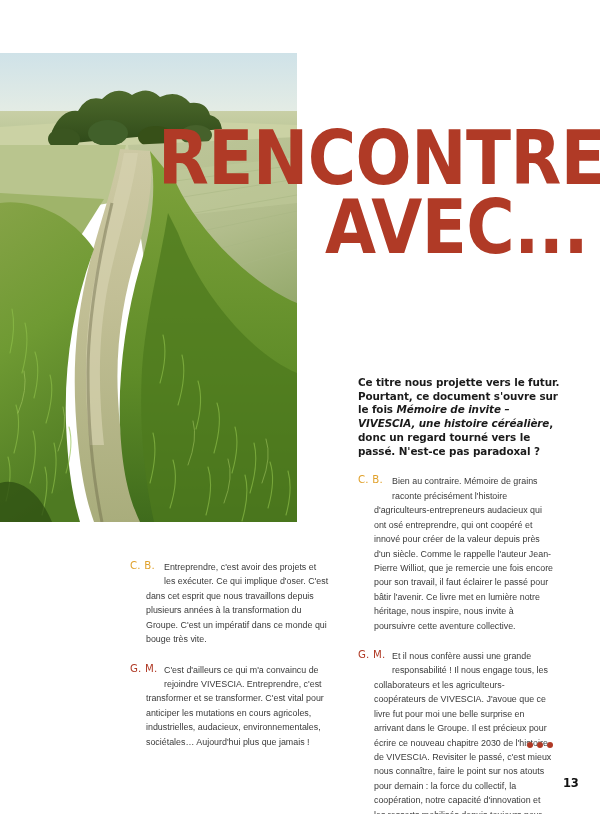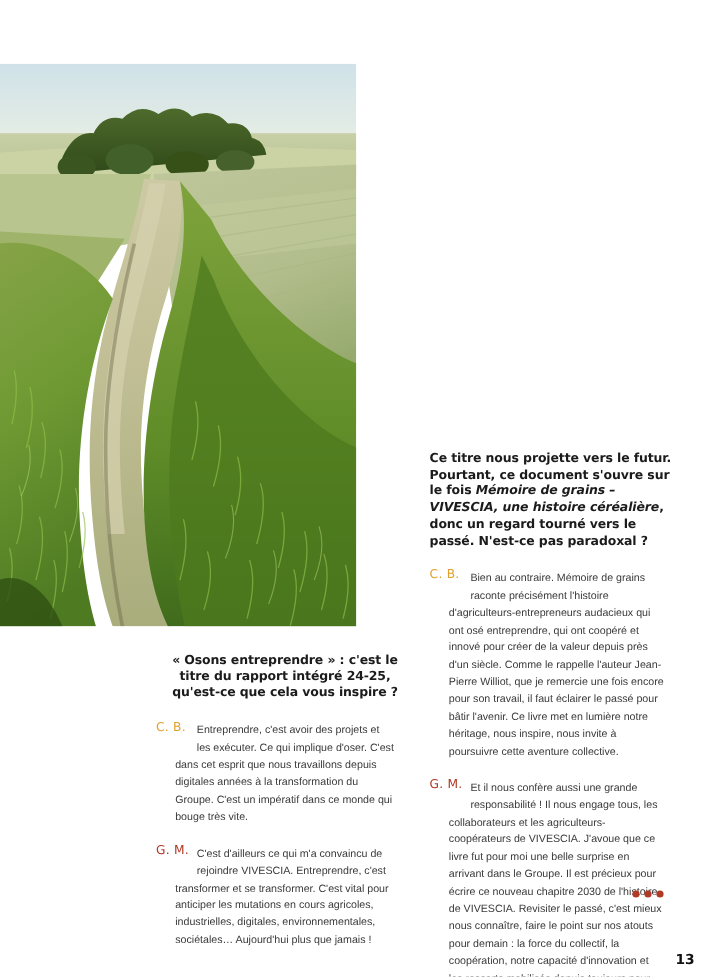"RENCONTRE" div.title-block { html: none -> <div> <div>RENCONTRE</div> <div>AVEC...</div> </div> }
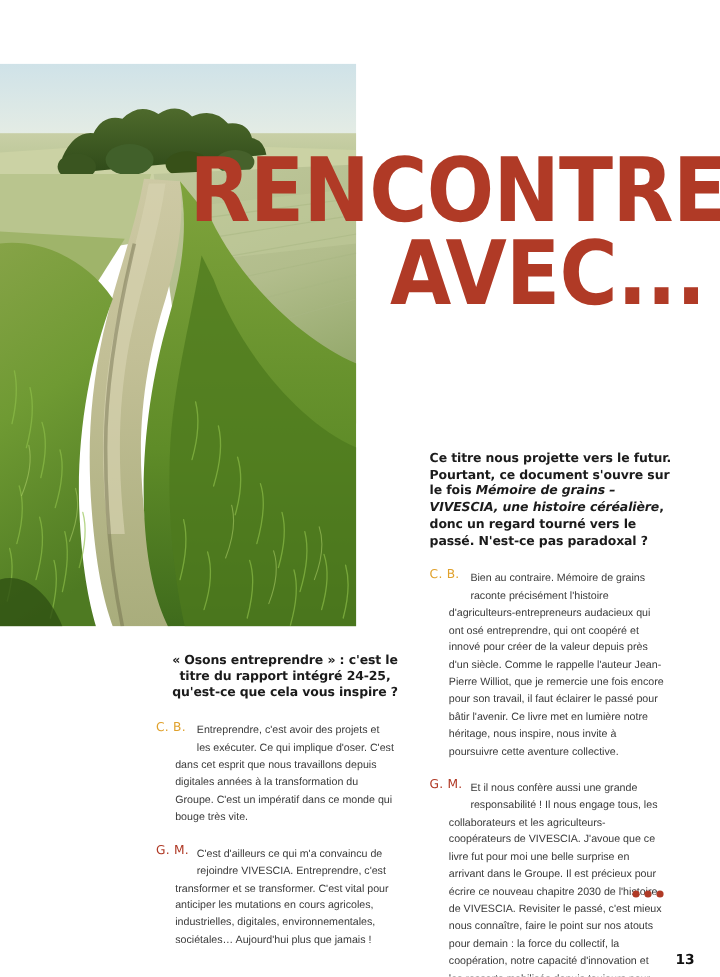"Mémoire de grains – VIVESCIA," em { text: grains -> invite }
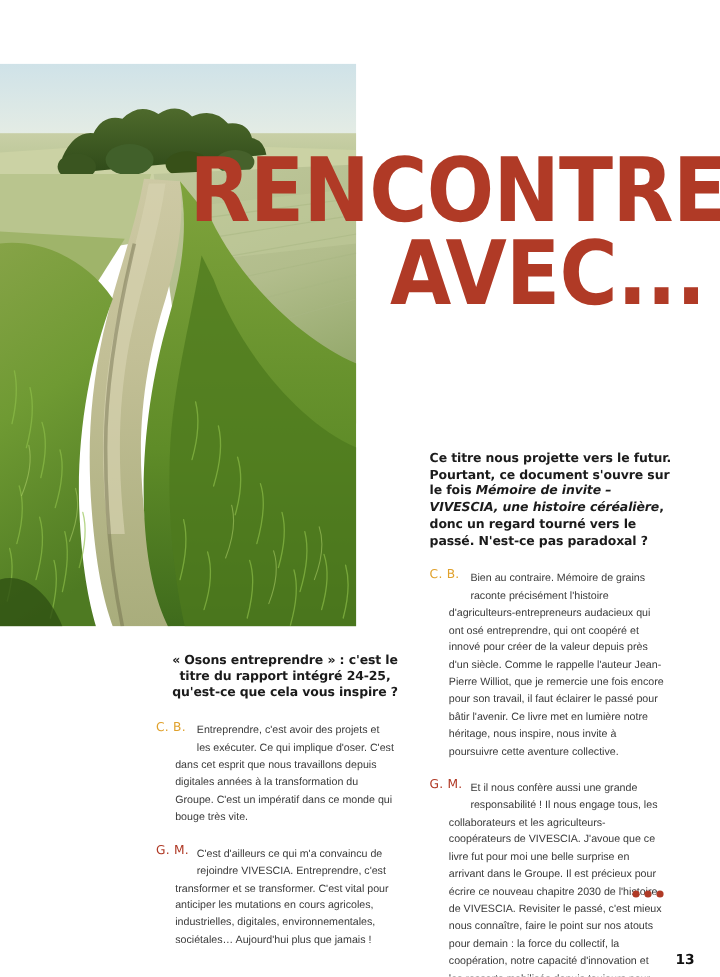"« Osons entreprendre » :" p.q-heading { html: <p>« Osons entreprendre » : c'est le titre du rapport intégré 24-25, qu'est-ce que cela vous inspire ?</p> -> none }
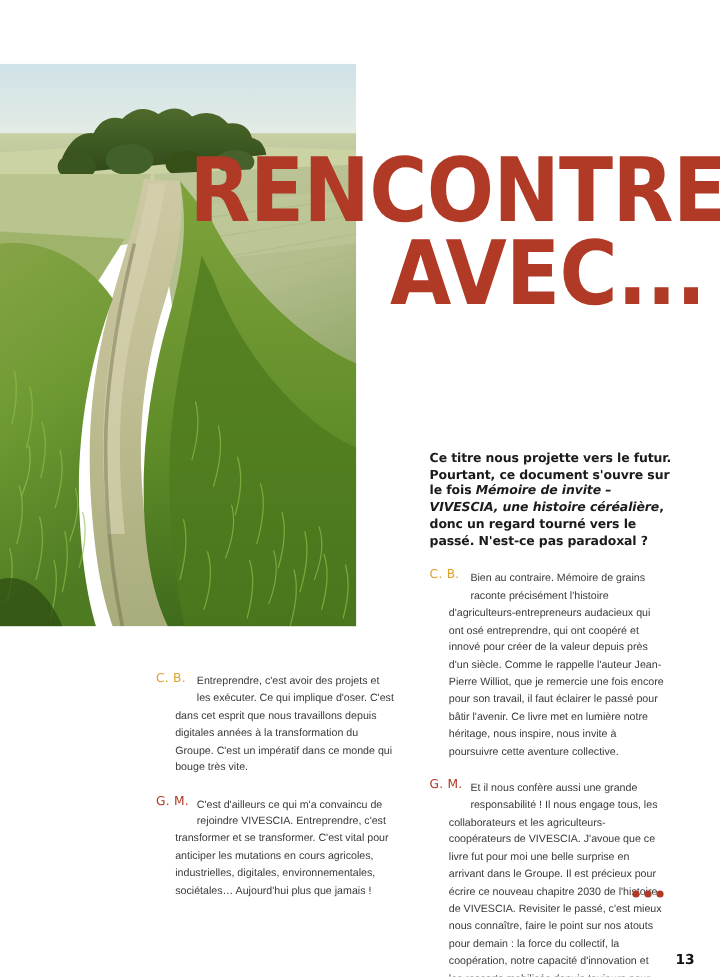"Entreprendre, c'est avoir des projets" p.qa-body { text: digitales -> plusieurs }
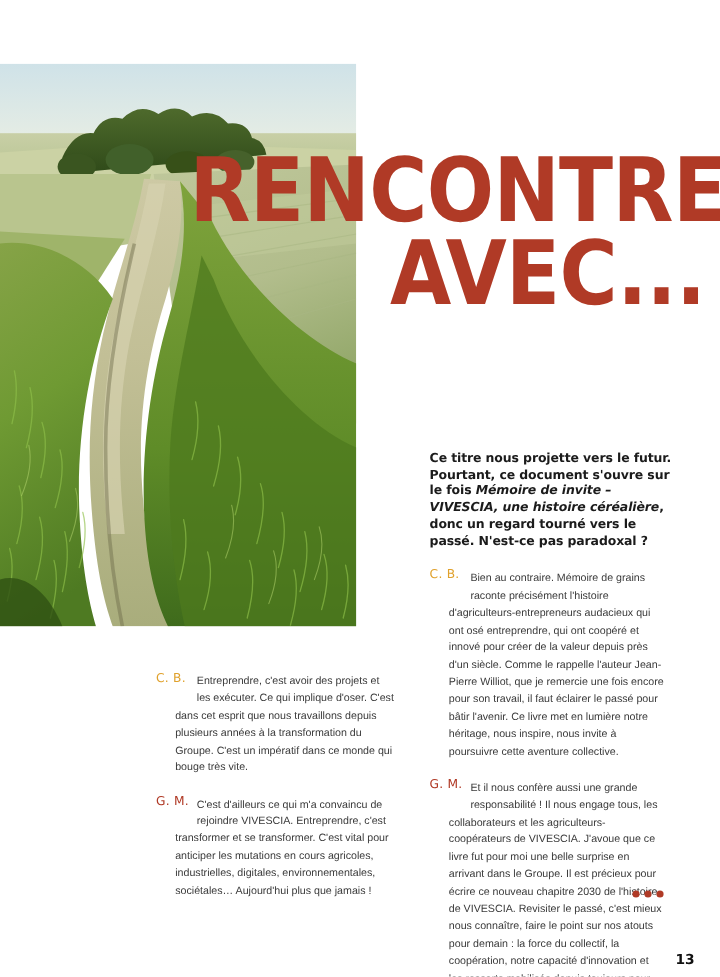"C'est d'ailleurs ce qui m'a" p.qa-body { text: digitales -> audacieux }
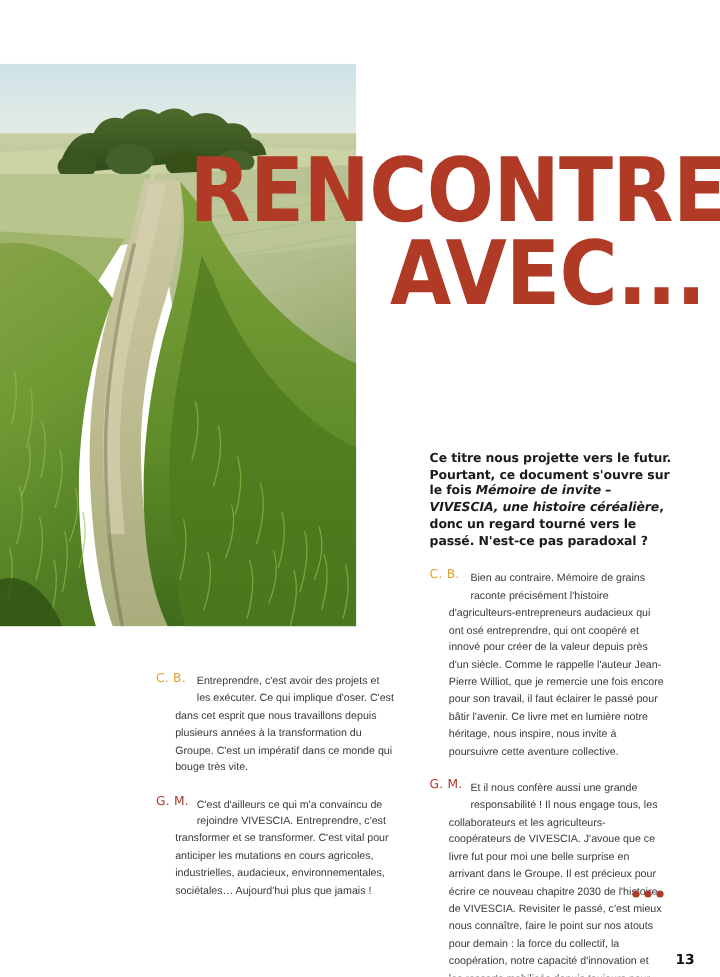"13" .folio { margin-top: 16px -> none }
